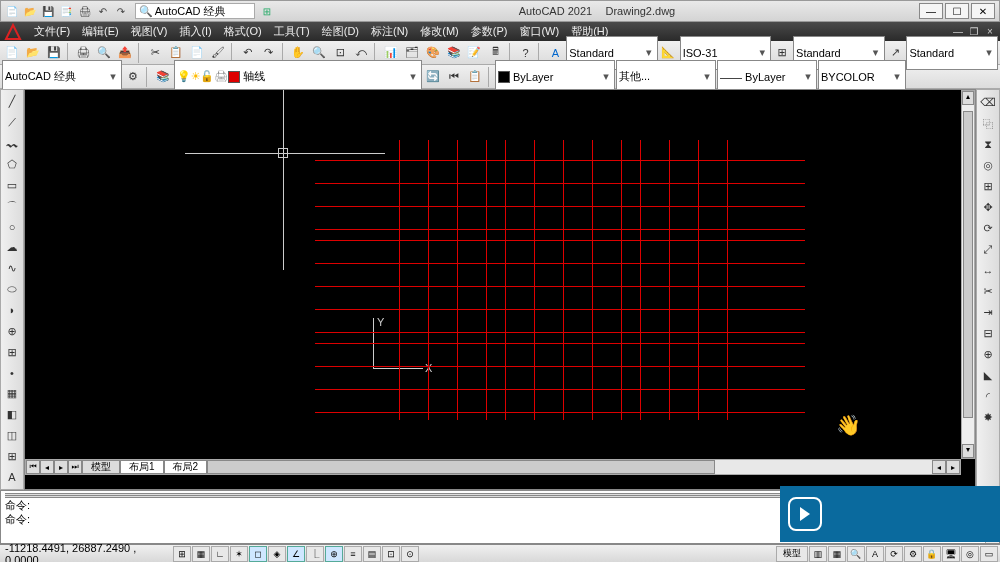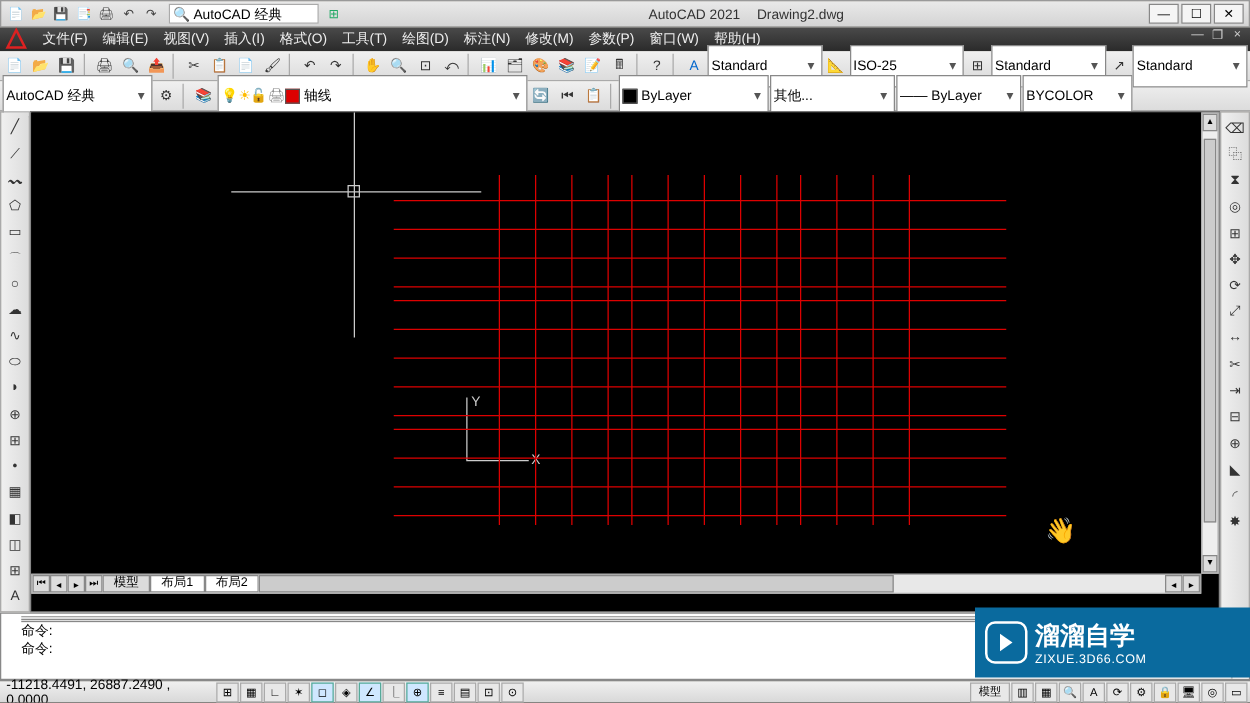"文件(F)" .menubar { align-items: none -> center }
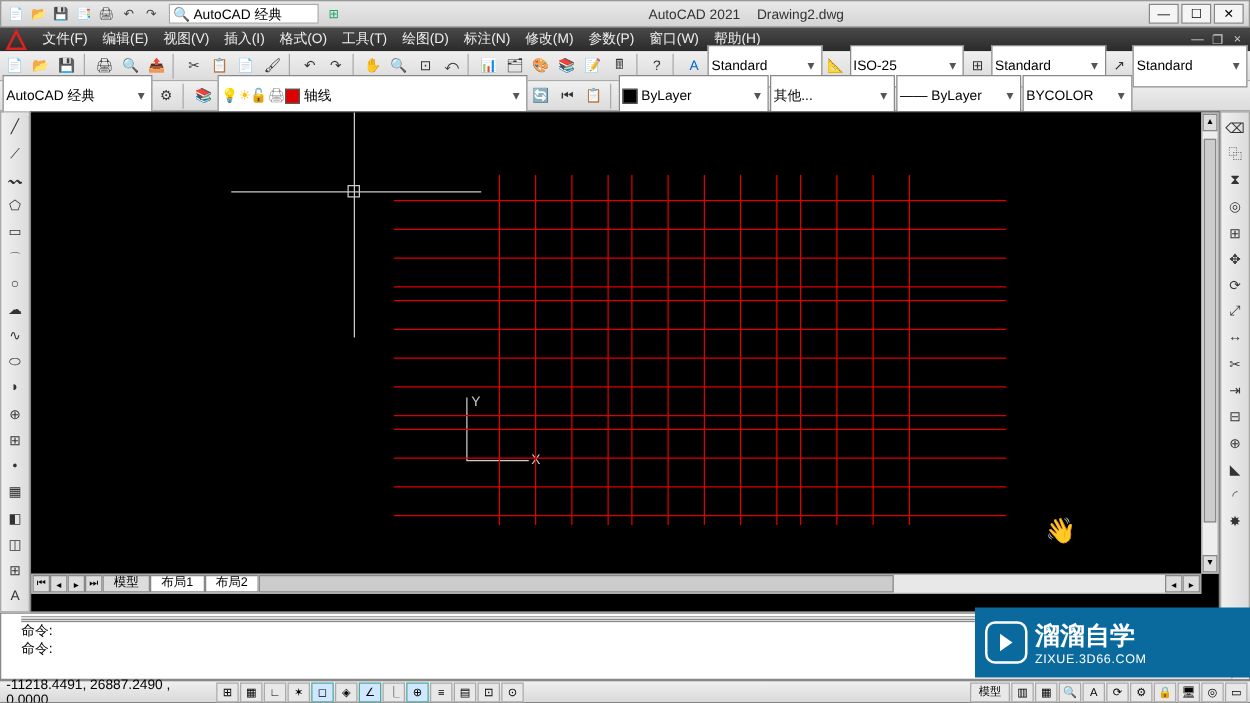"ISO-25" span { text: ISO-25 -> ISO-31 }
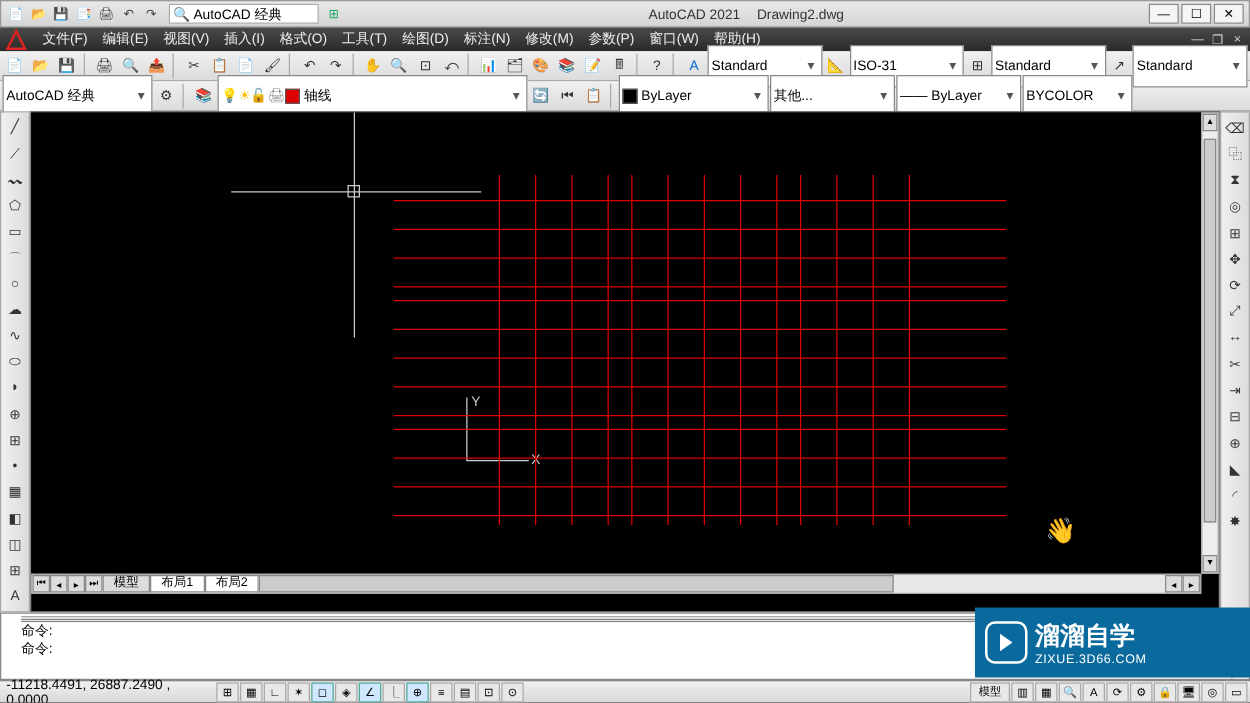"命令:" .cmdhist { padding: 2px 16px -> 2px 4px }
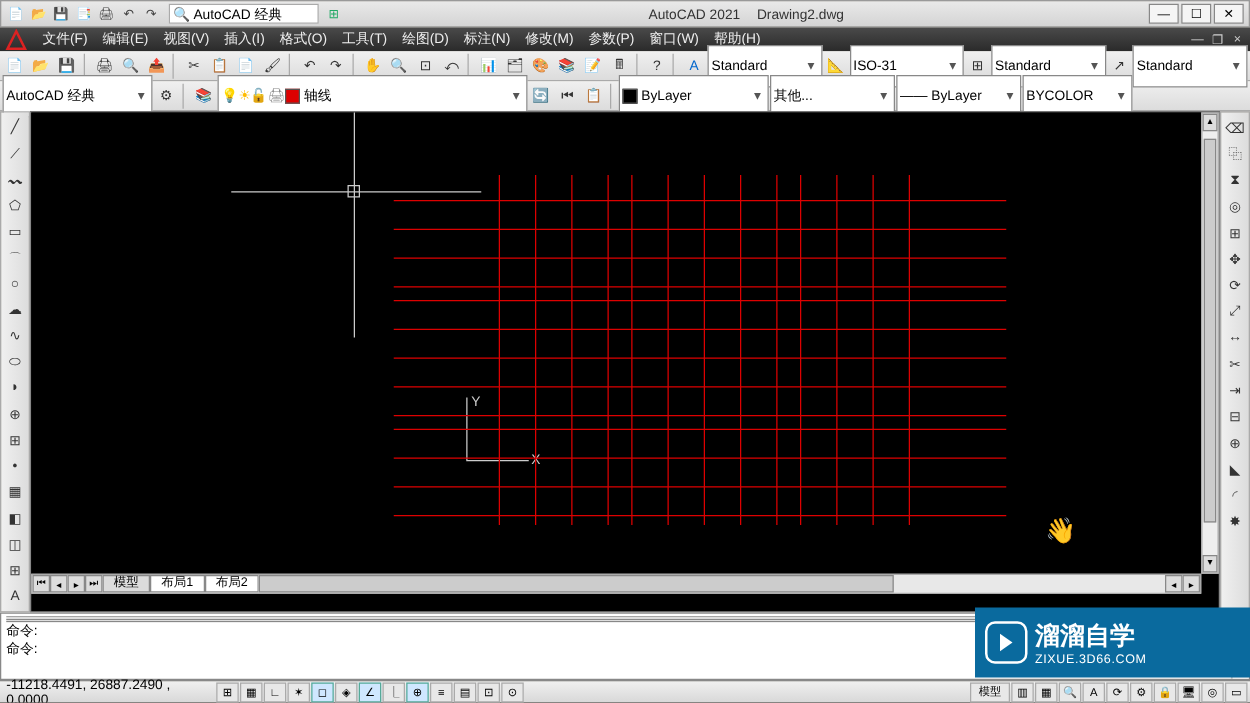"溜溜自学" div.txt { html: <div> <div>溜溜自学</div> <div>ZIXUE.3D66.COM</div> </div> -> none }
